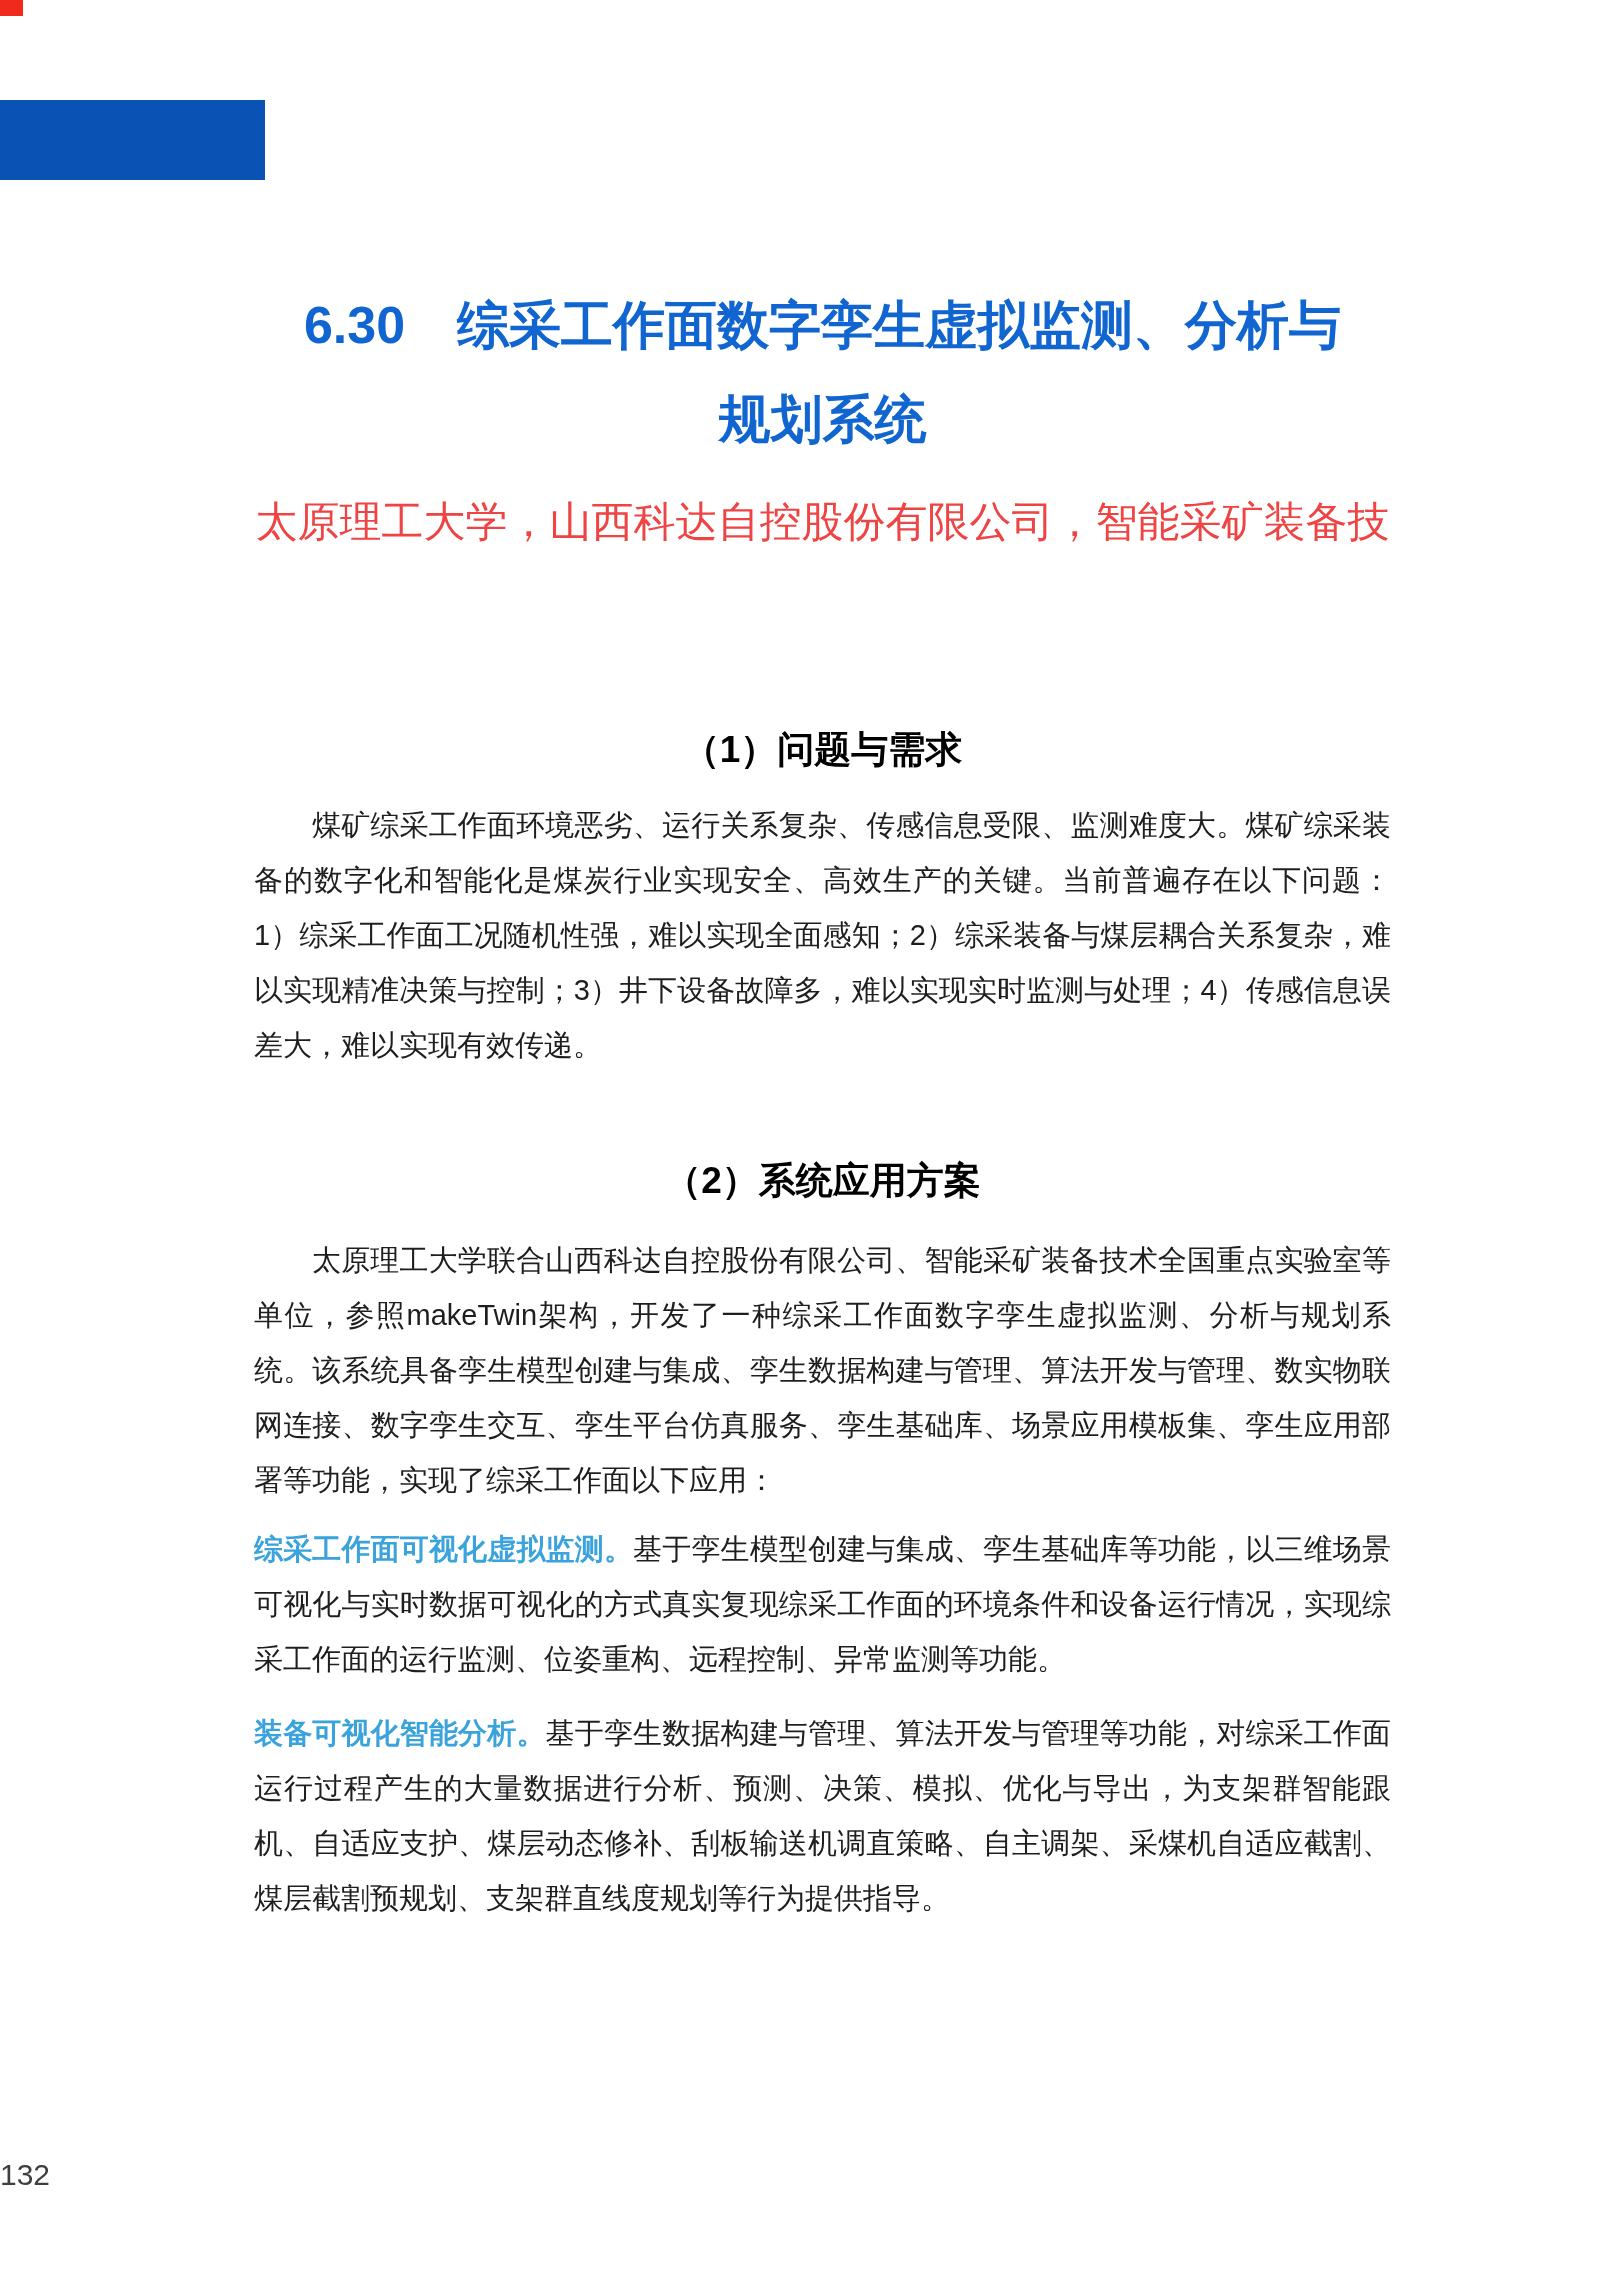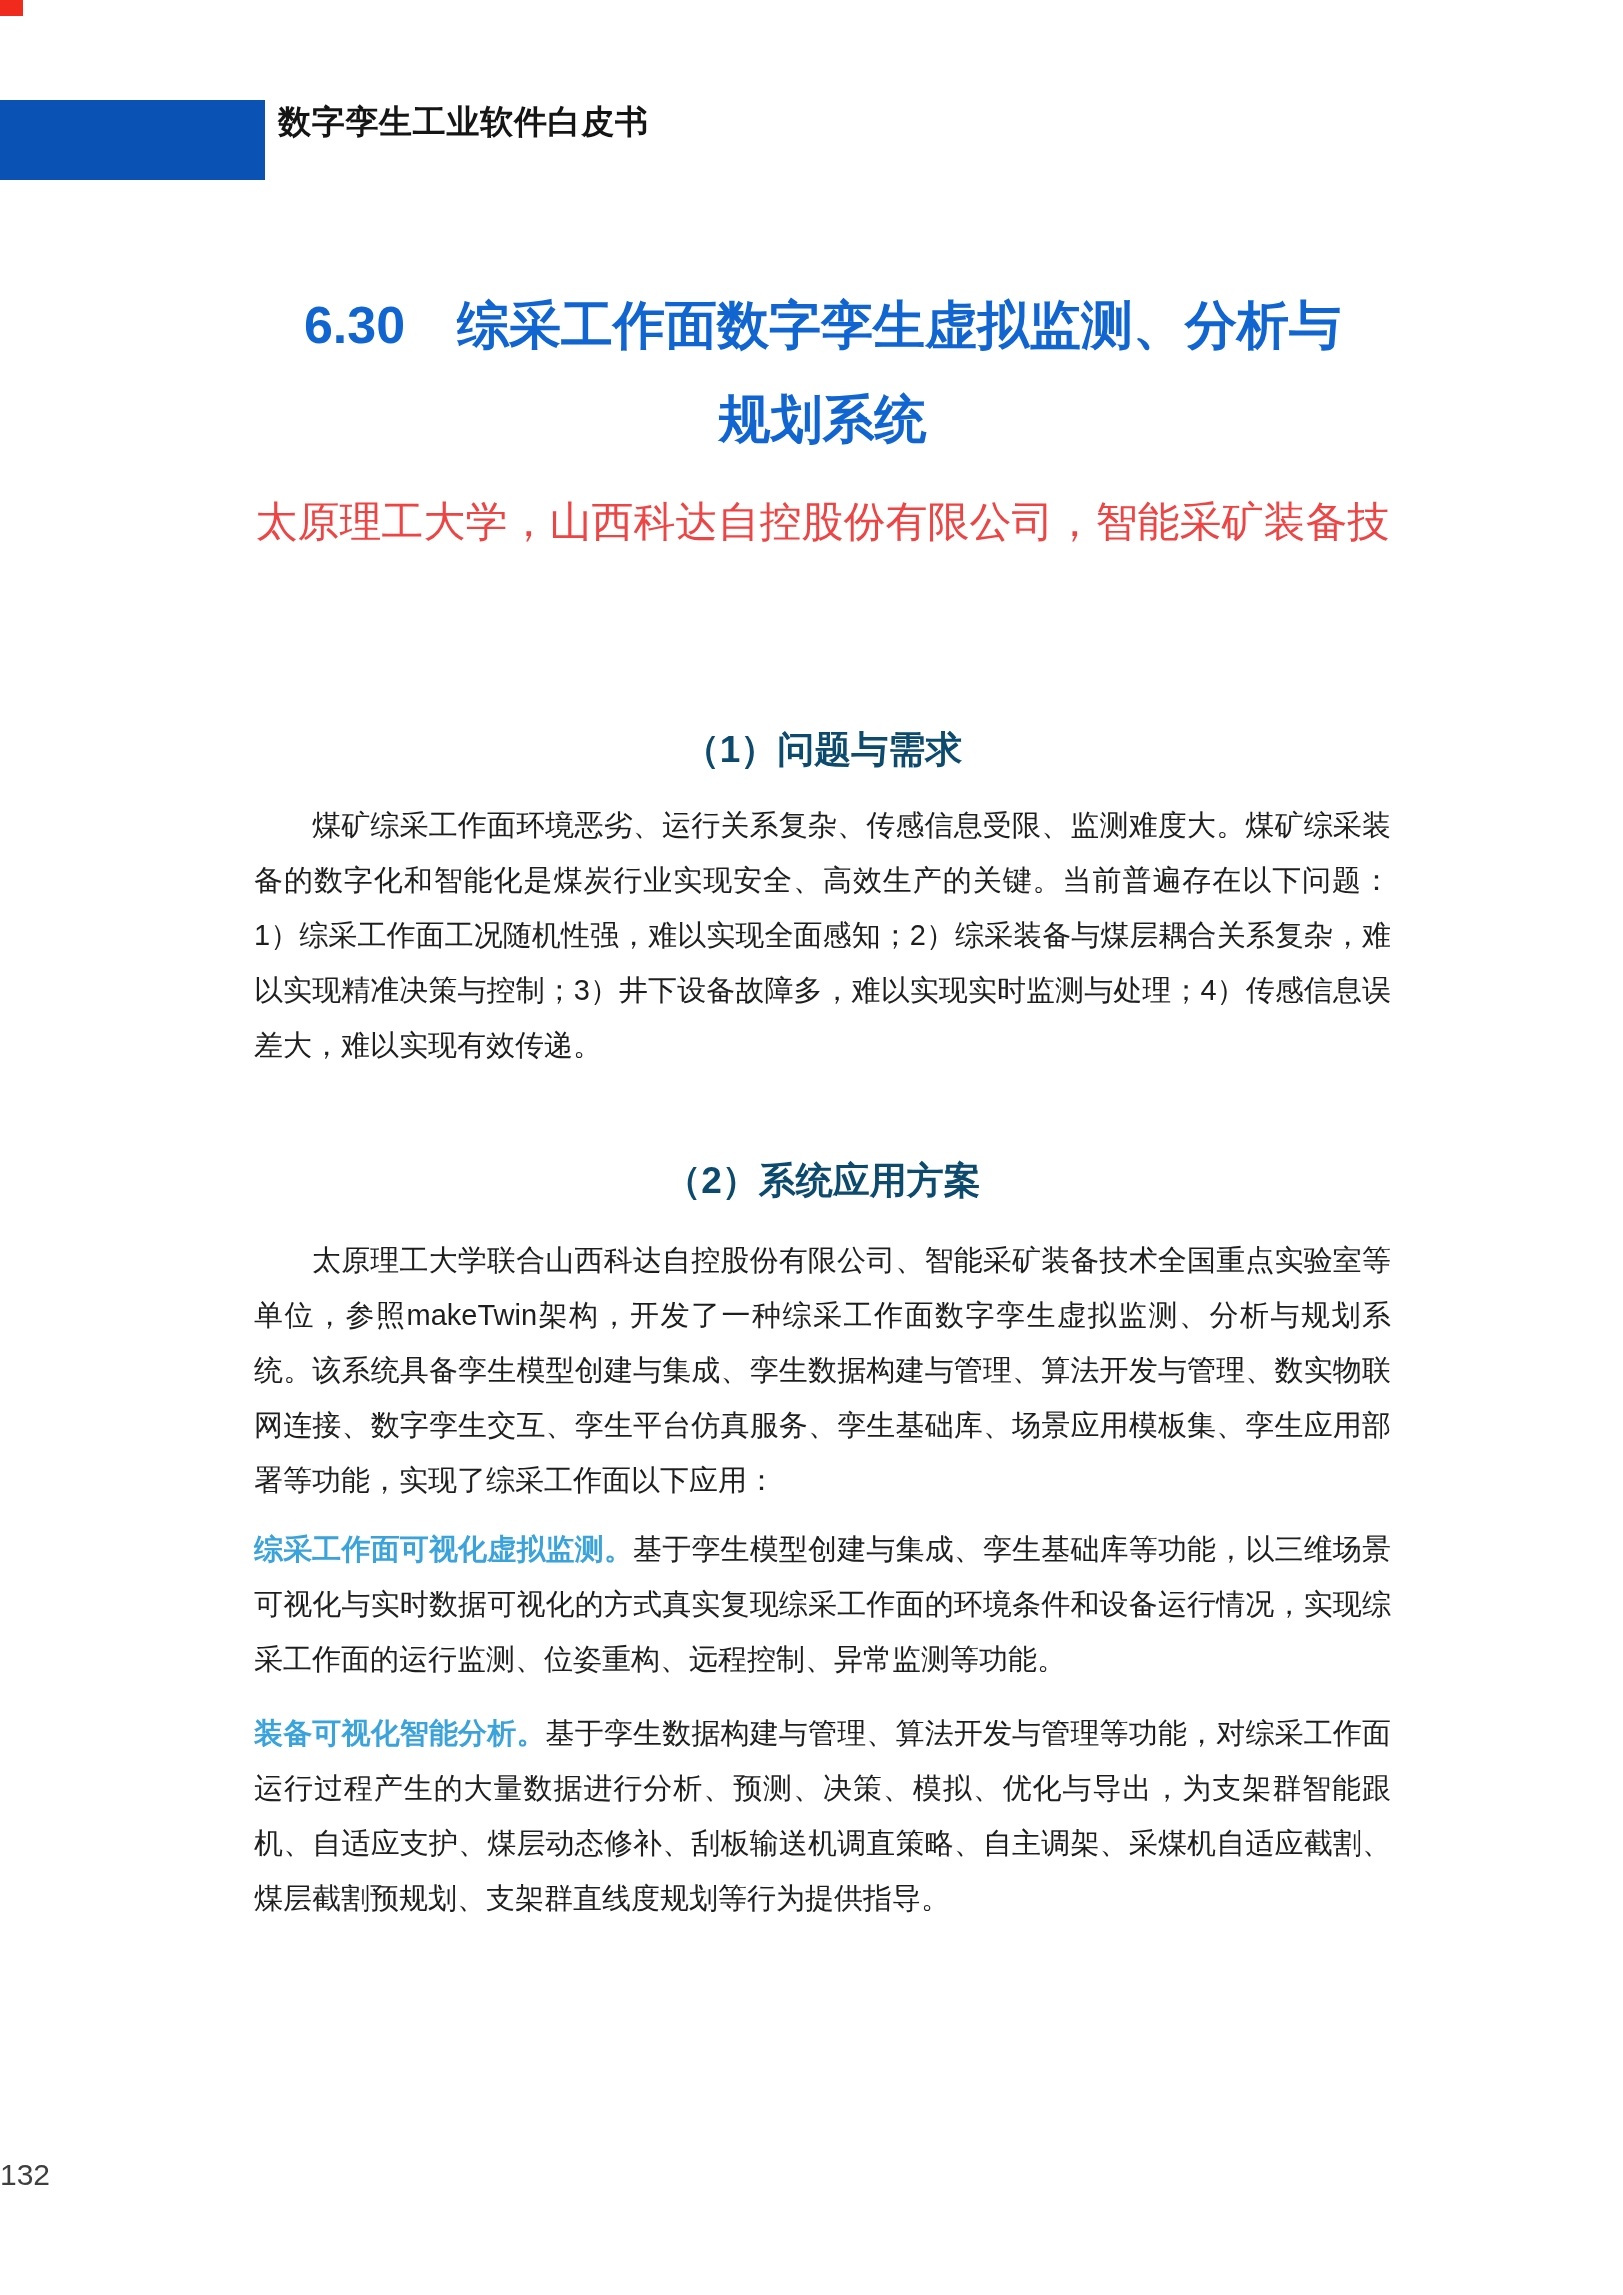"数字孪生工业软件白皮书" div.header-title-cn { html: <div>数字孪生工业软件白皮书</div> -> none }
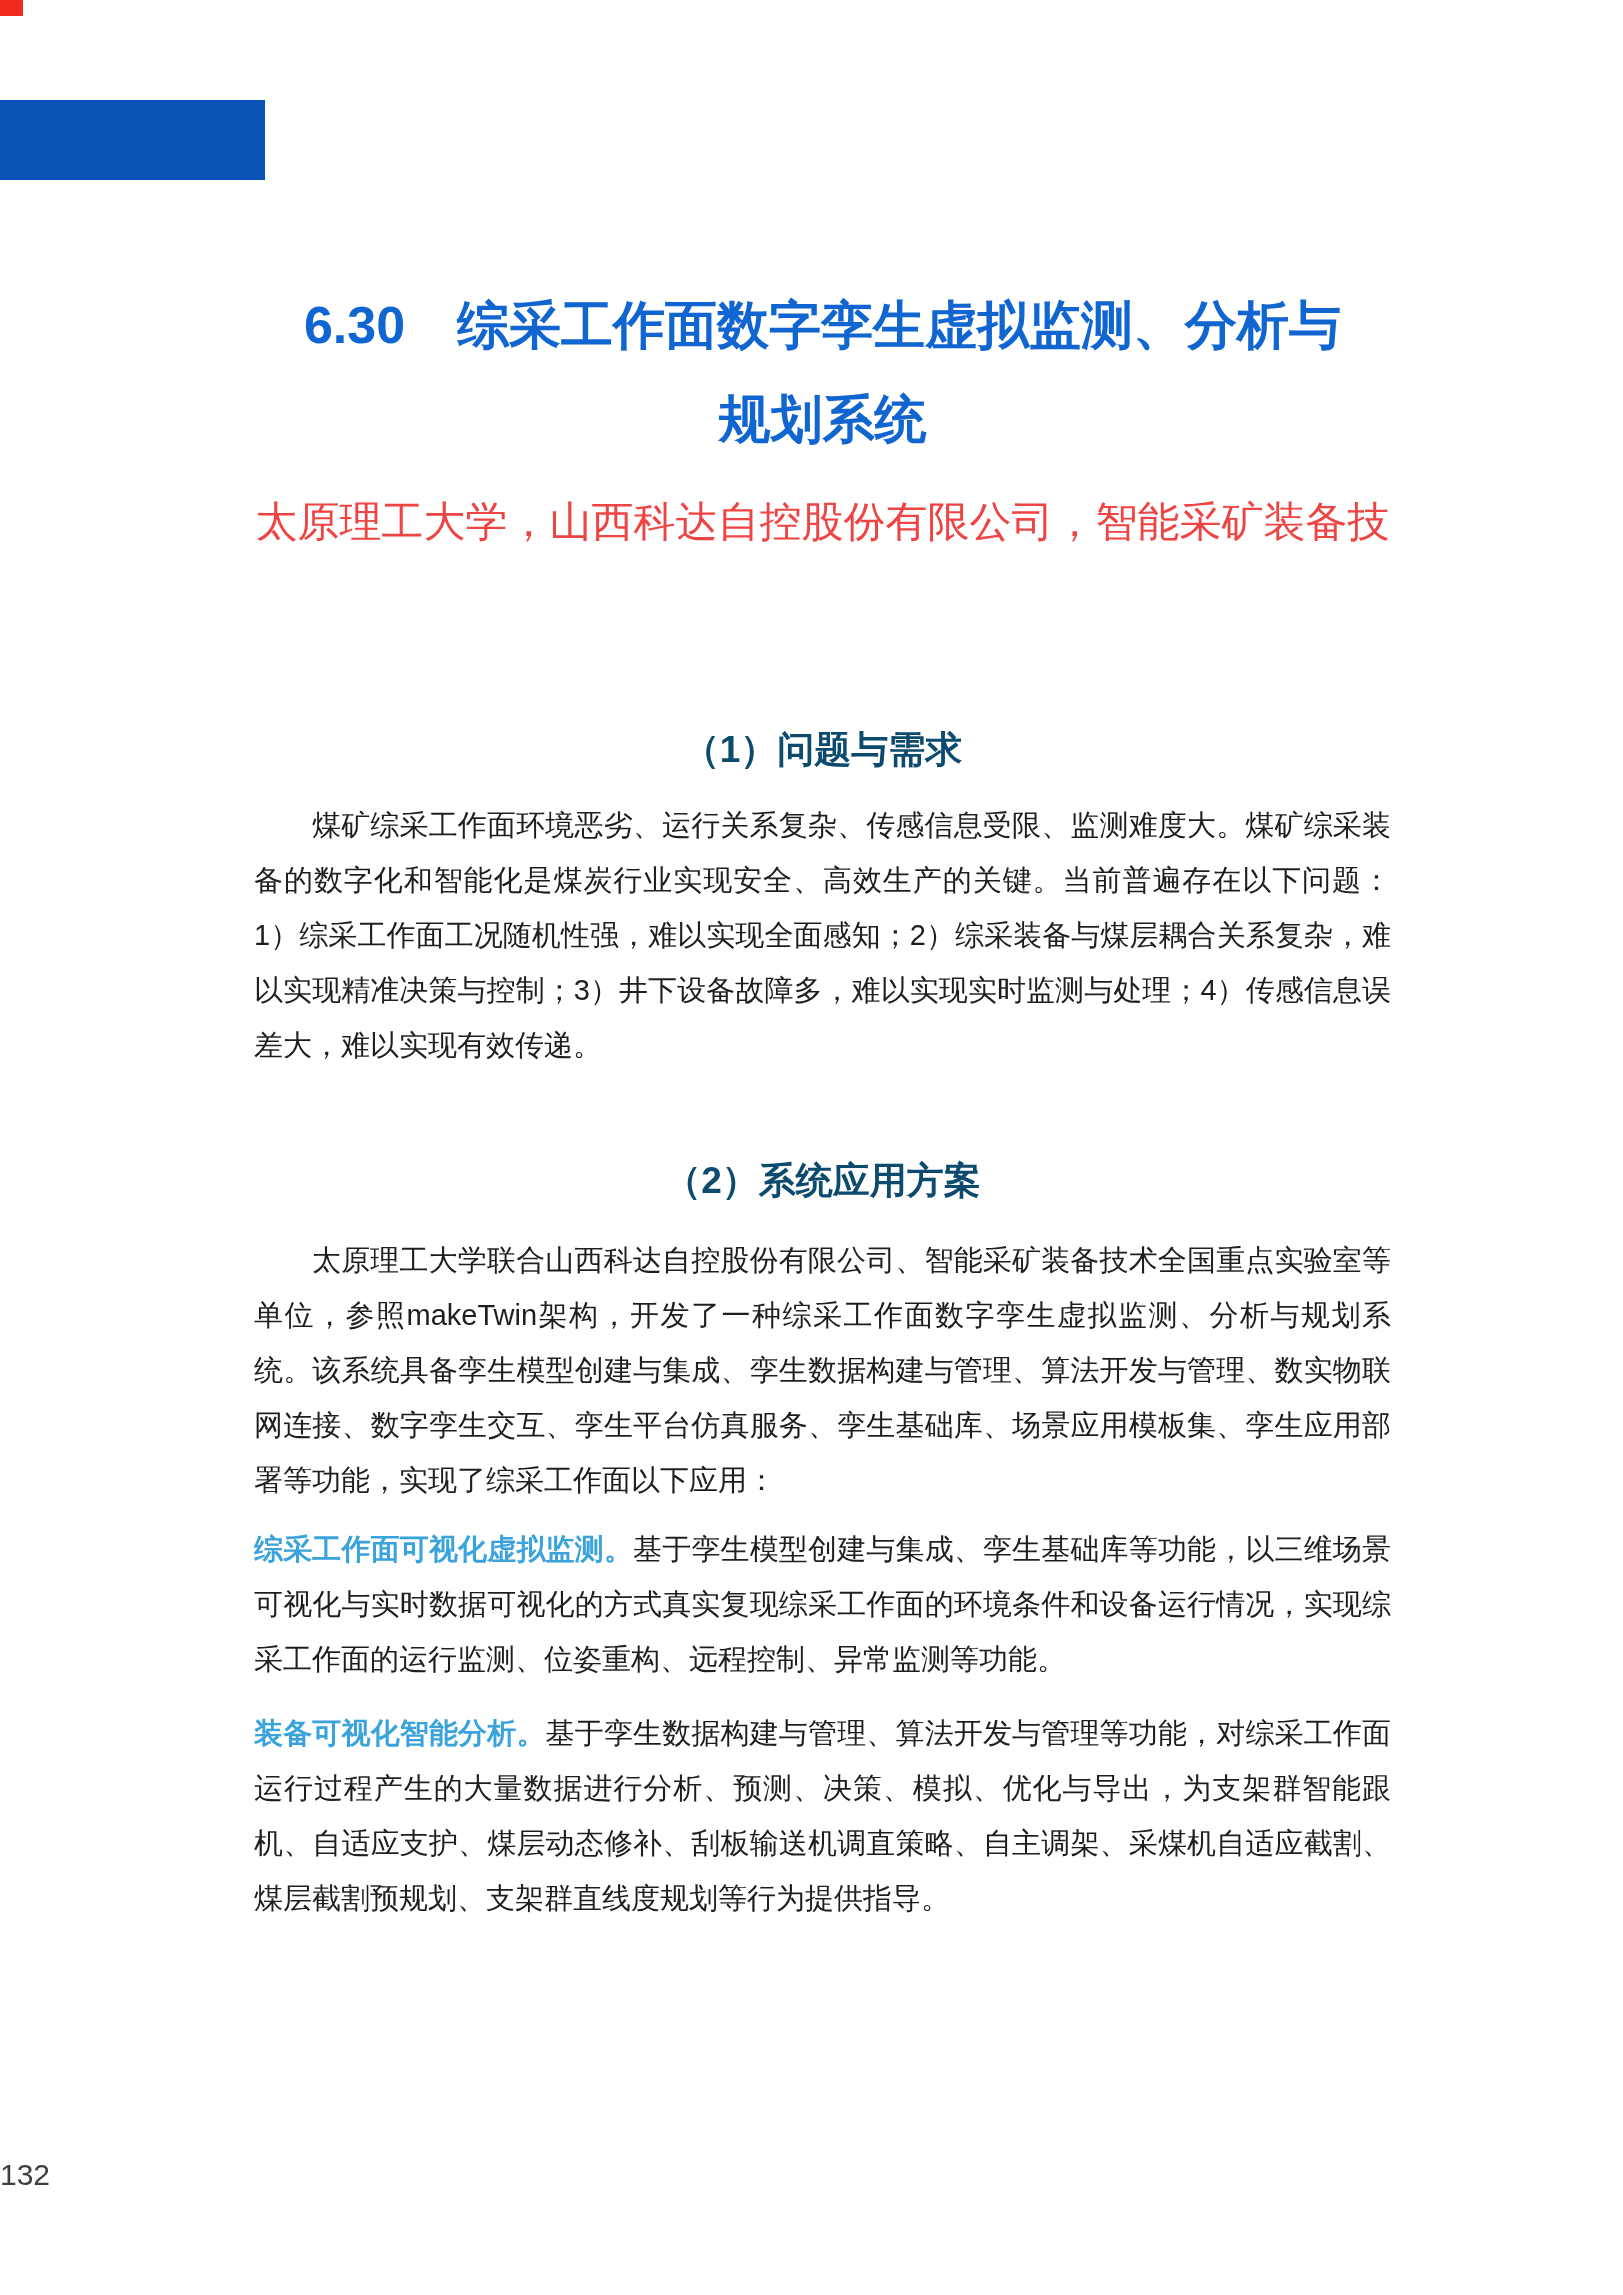"（1）问题与需求" .sec-heading { color: #0c4a6e -> #000000 }
